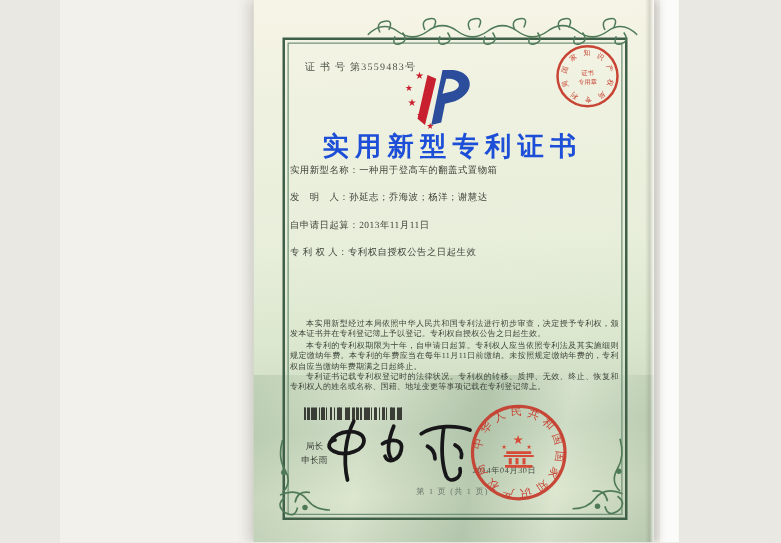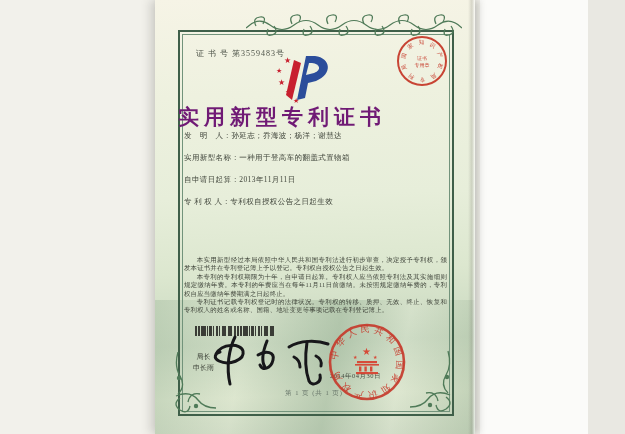"证 书 号 第3559483号" #stage { margin-left: none -> 48px; width: 588px -> 495px }
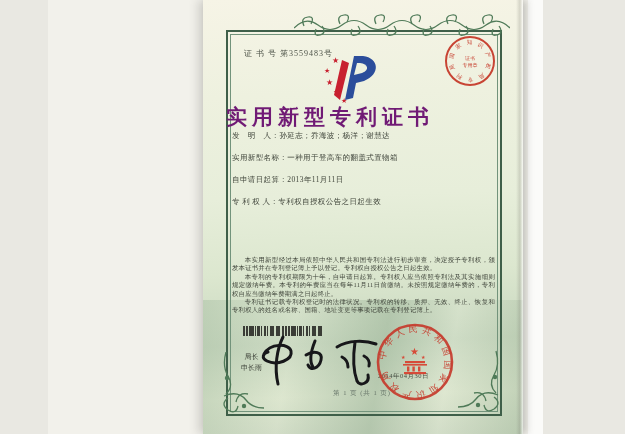"实用新型专利证书" .title { color: #701a75 -> #1d4ed8; text-align: left -> center }
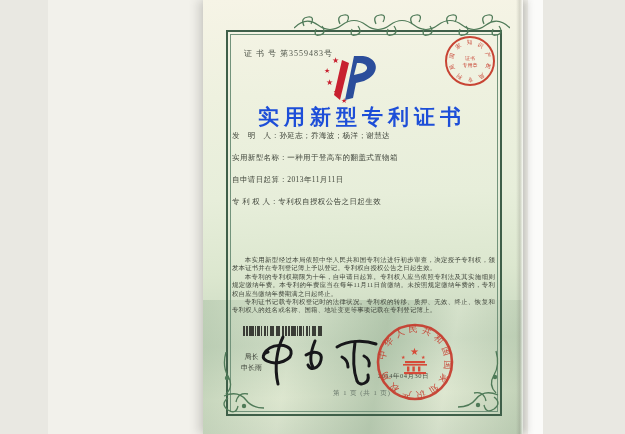"发 明 人：孙延志；乔海波；杨洋；谢慧达" div.field { order: before "实用新型名称：一种用于登高车的翻盖式置物箱" -> after "实用新型名称：一种用于登高车的翻盖式置物箱" }
